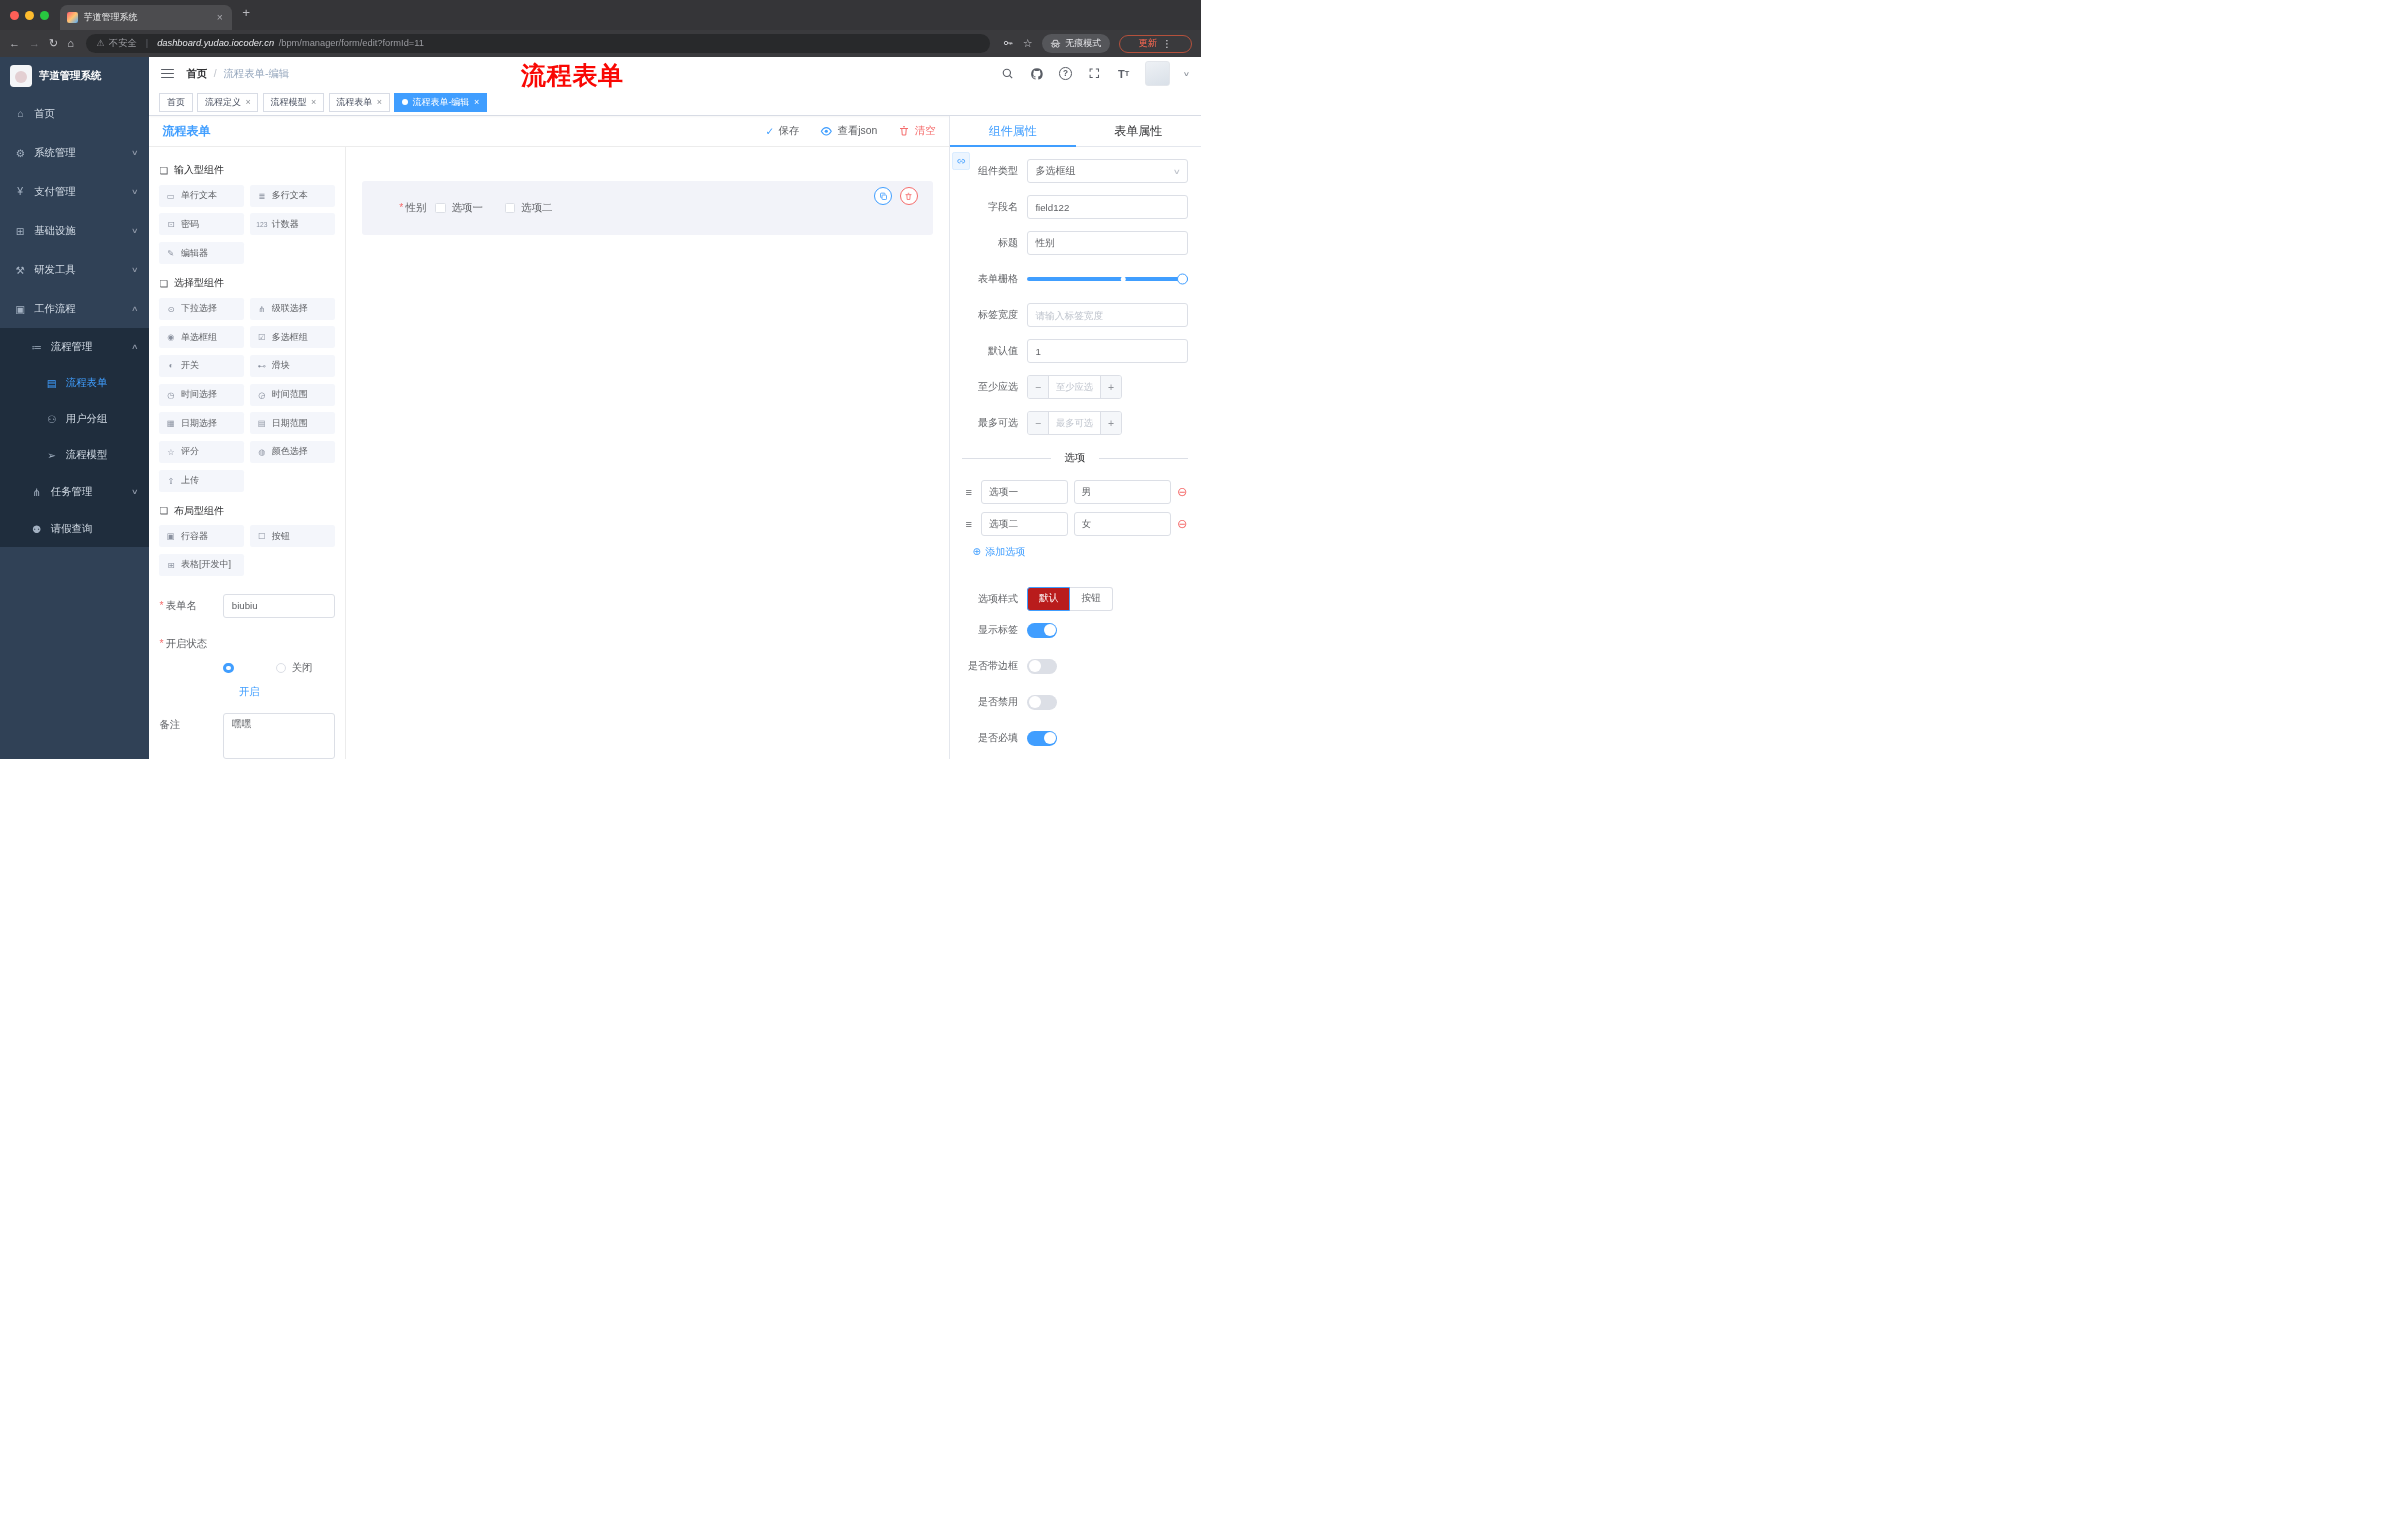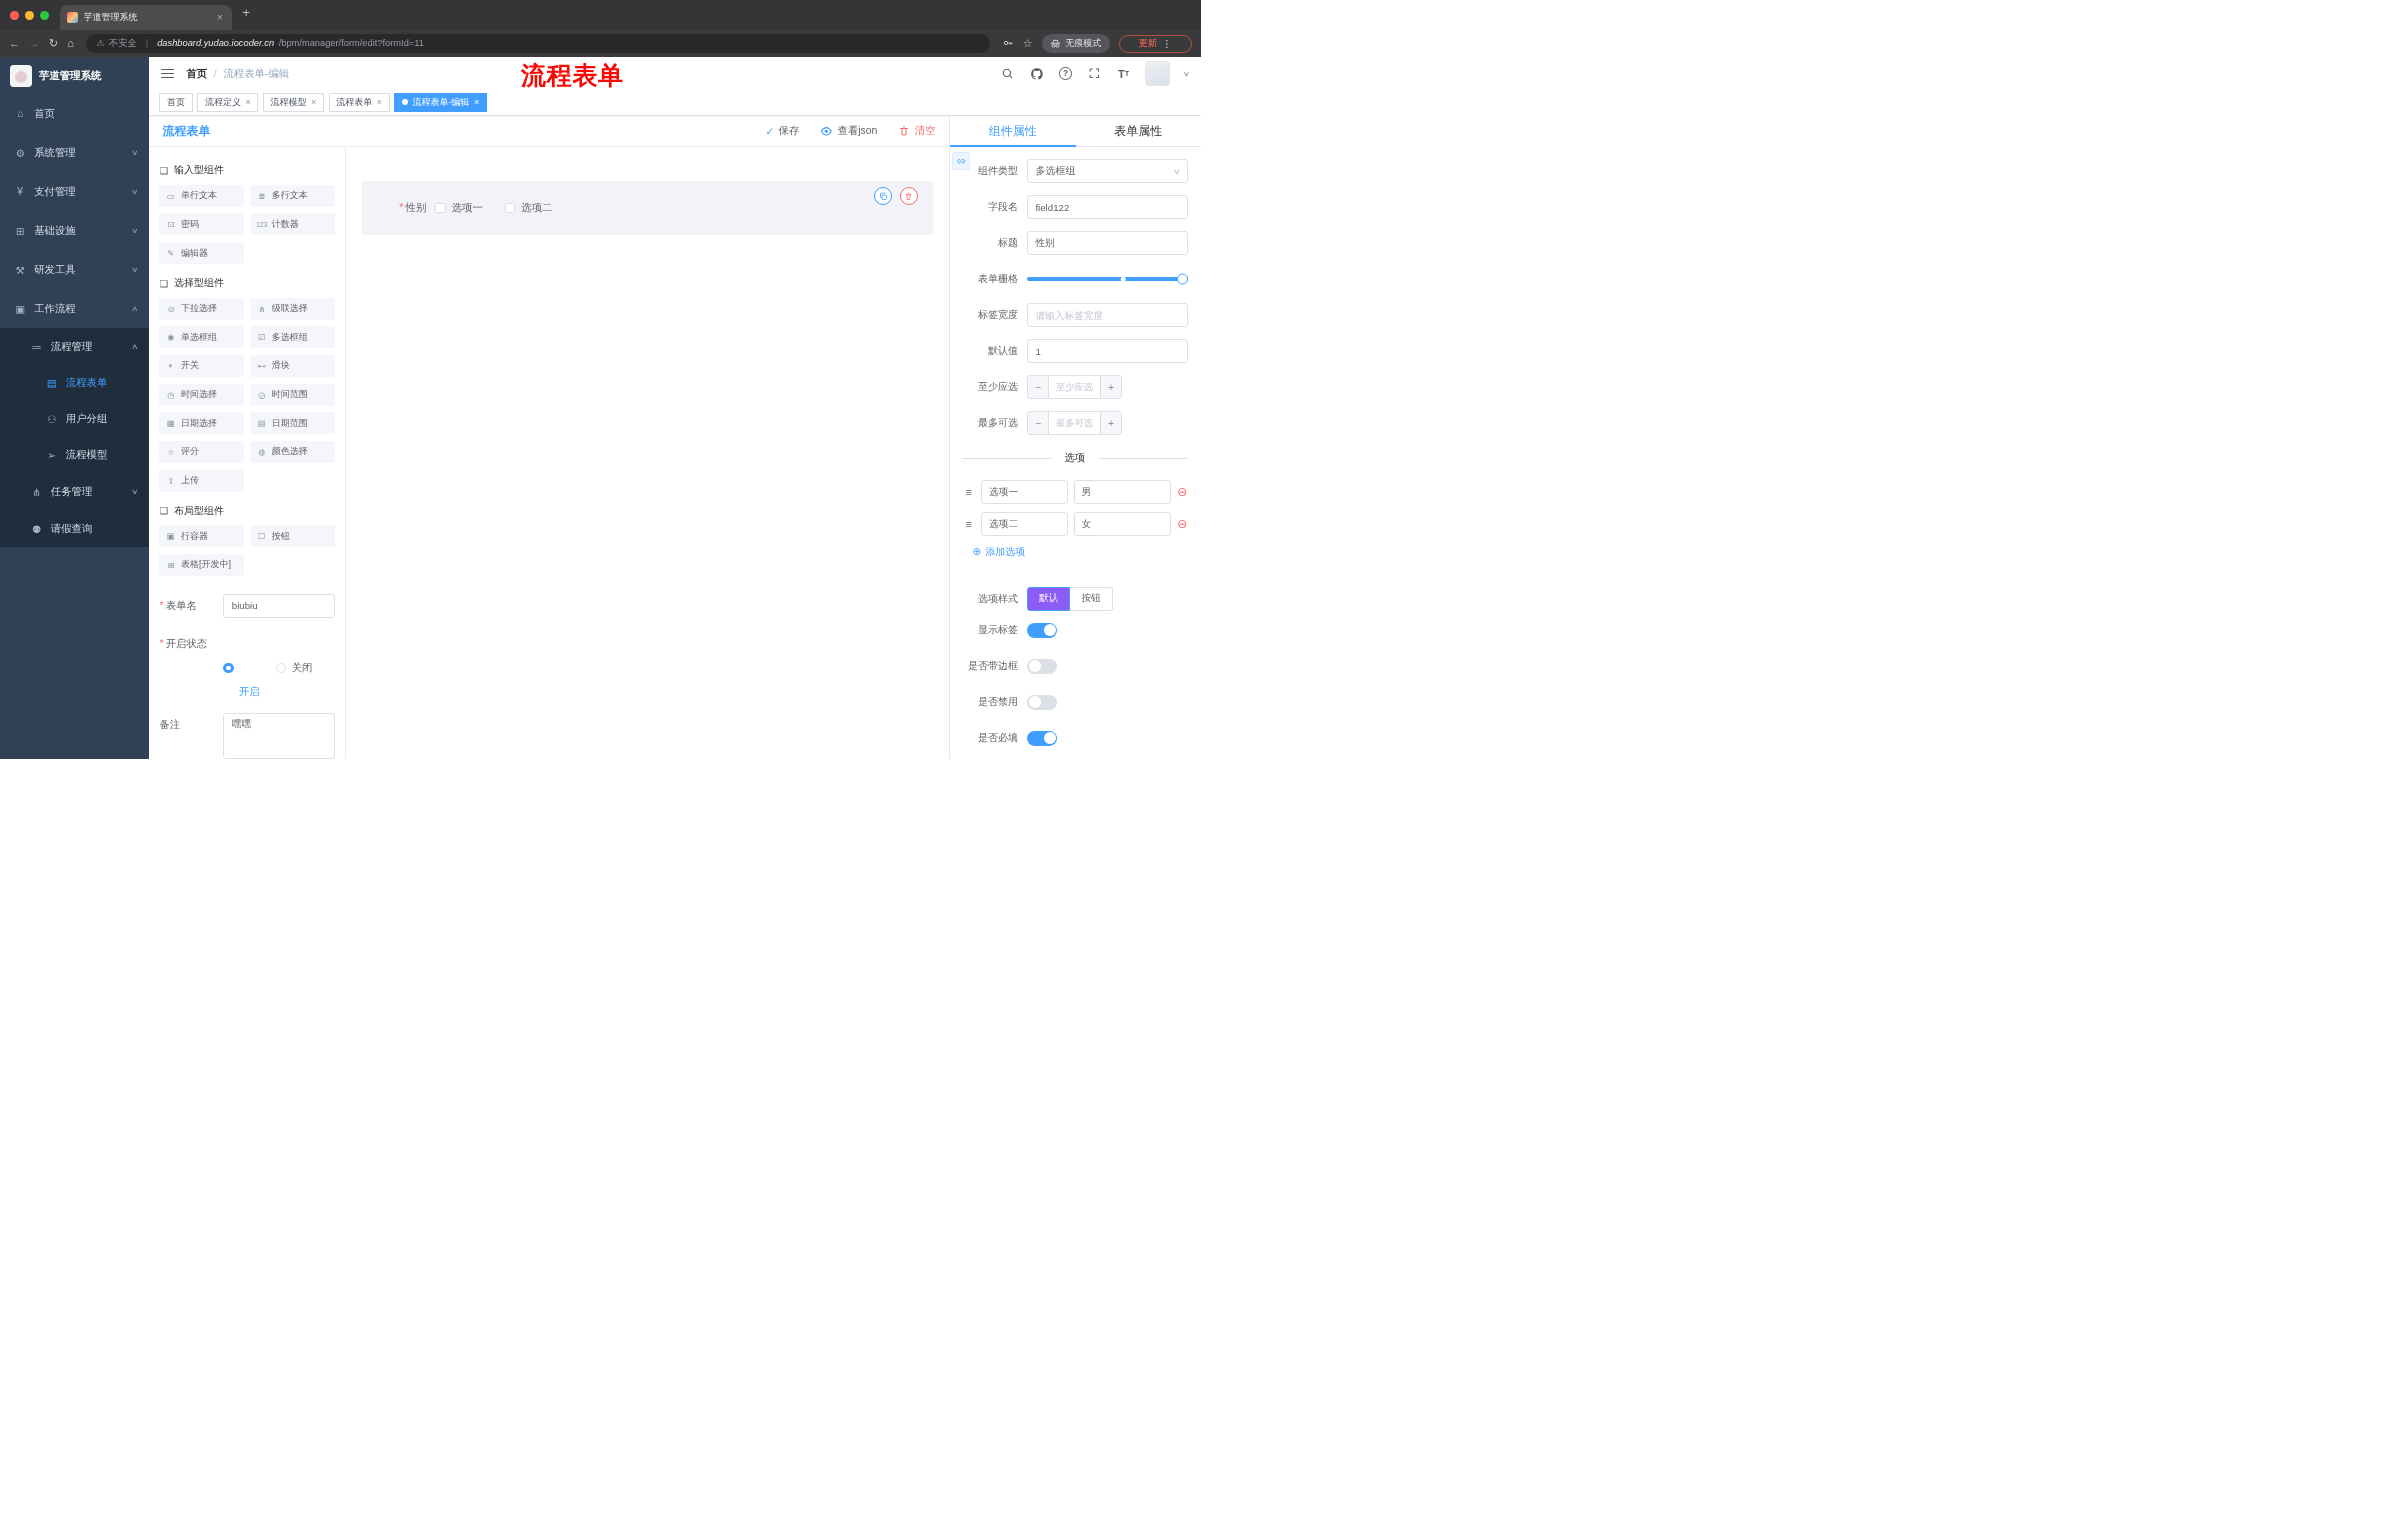"默认" .seg-btn.active { background: #8b5cf6 -> #b91c1c }
